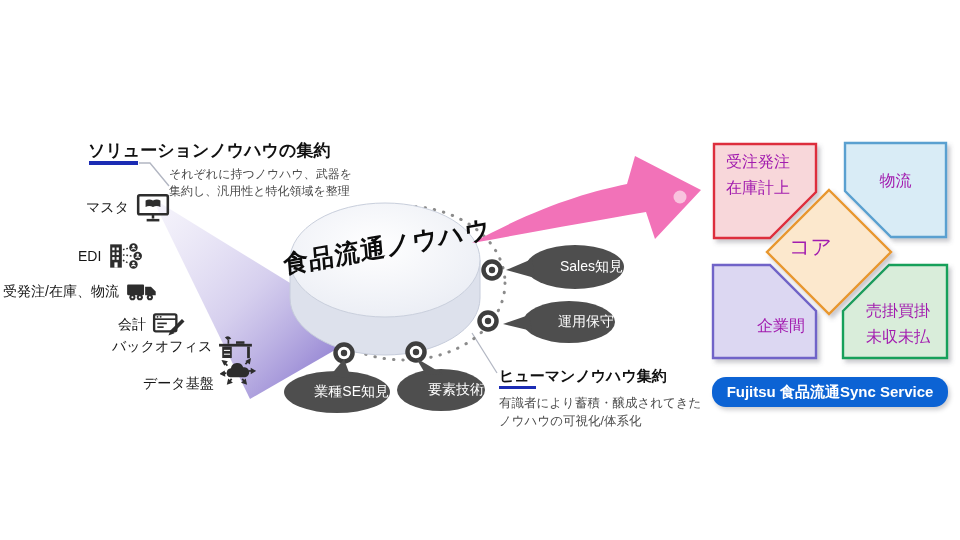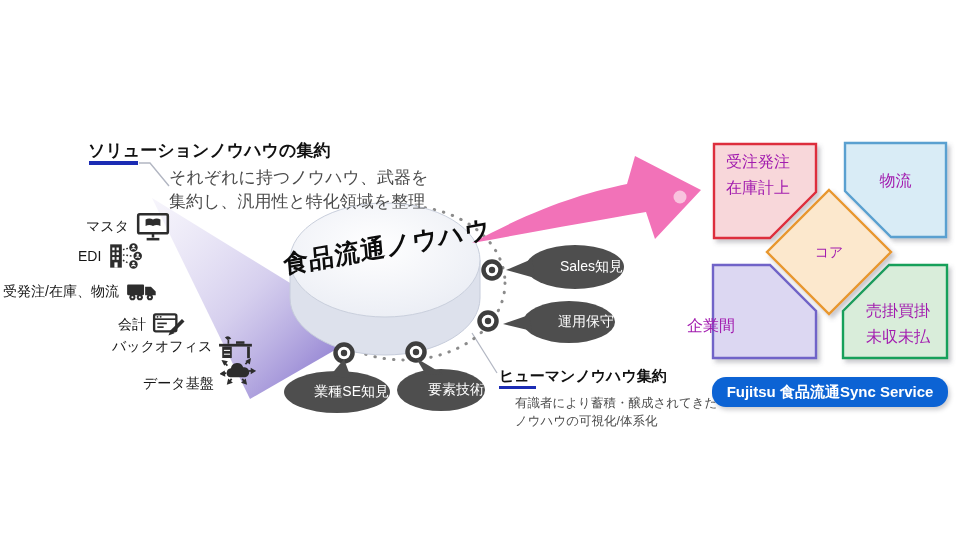"それぞれに持つノウハウ、武器を" .desc { font-size: 17px -> 12px }
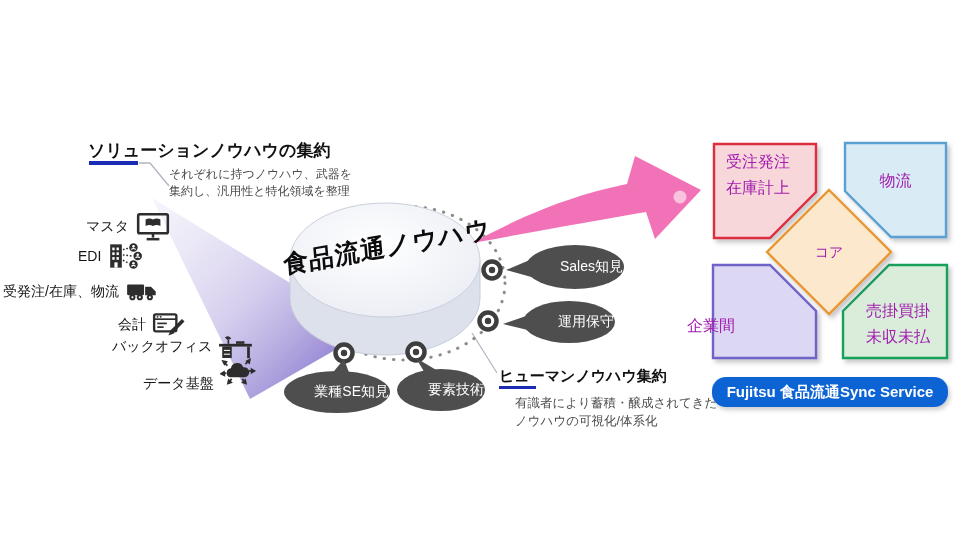"マスタ" div.k-item { top: 211px -> 192px }
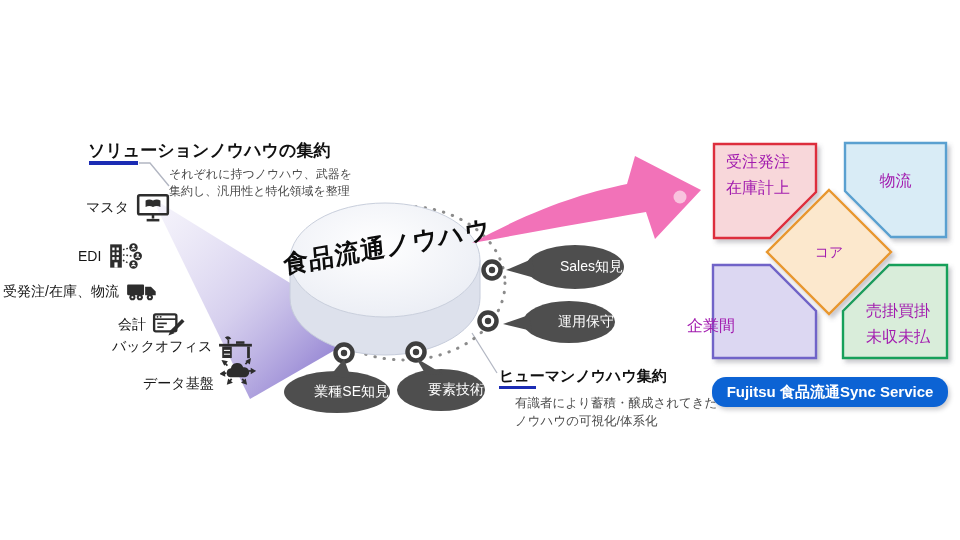"コア" div.box-text { font-size: 14px -> 21px; text-align: center -> left; top: 241px -> 230px }
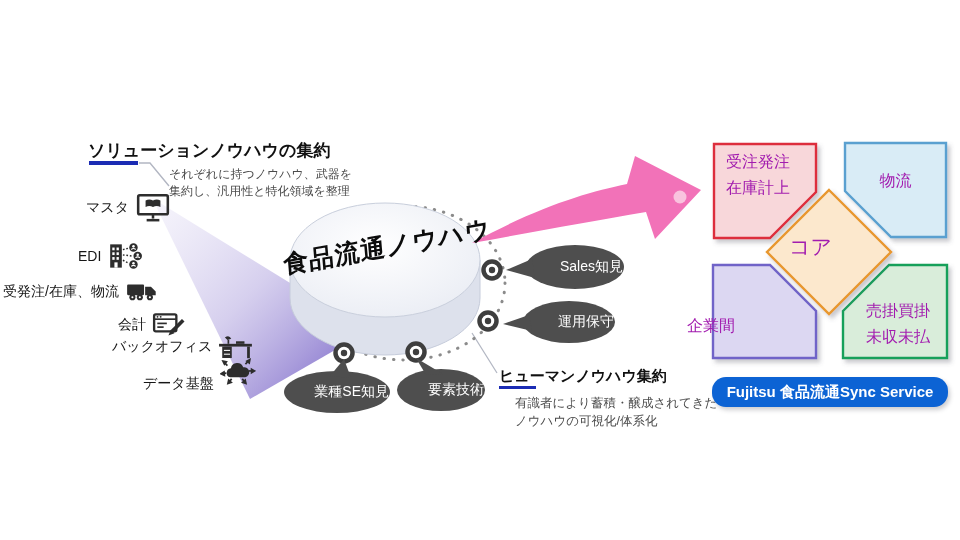"企業間" div.box-text { left: 687px -> 713px; text-align: left -> right }
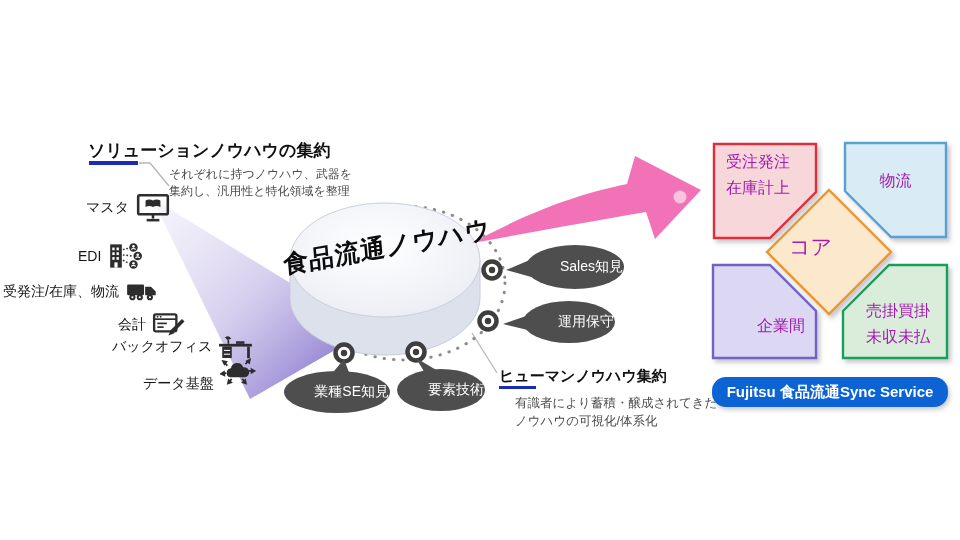"有識者により蓄積・醸成されてきた" .desc.small { margin-left: 16px -> none }
